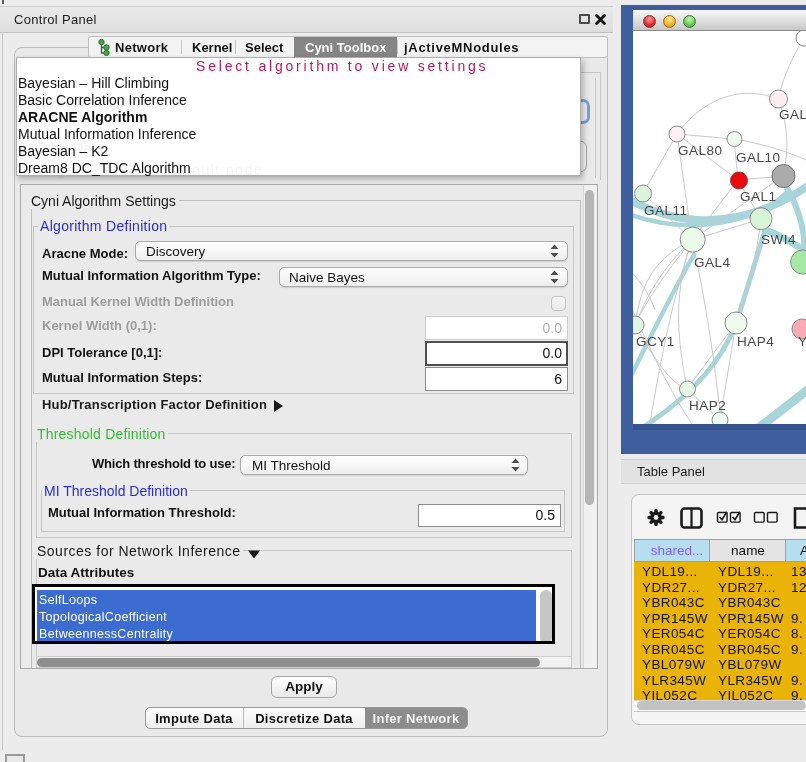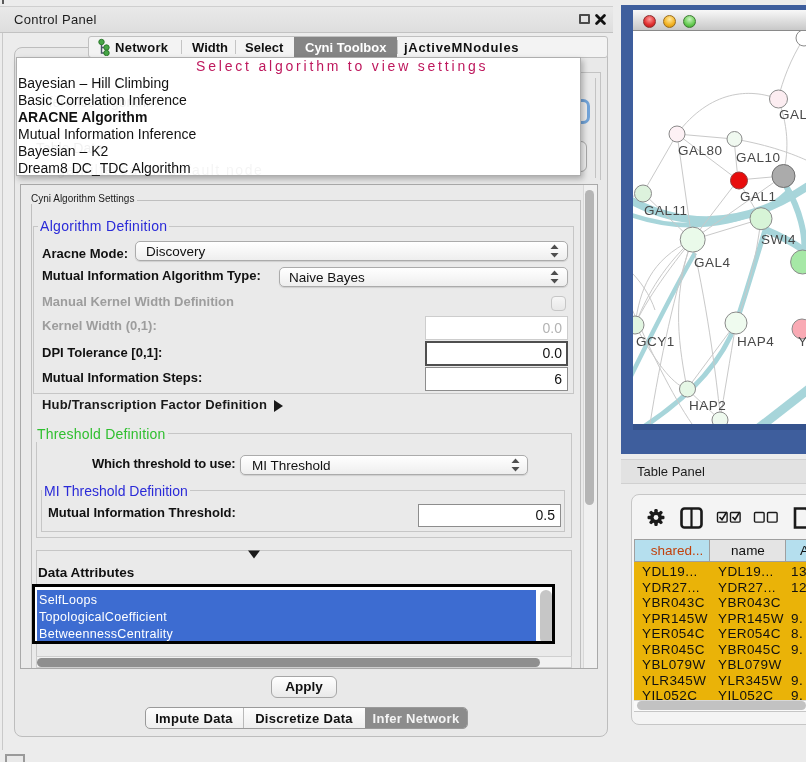"Width" div.abs { text: Width -> Kernel }
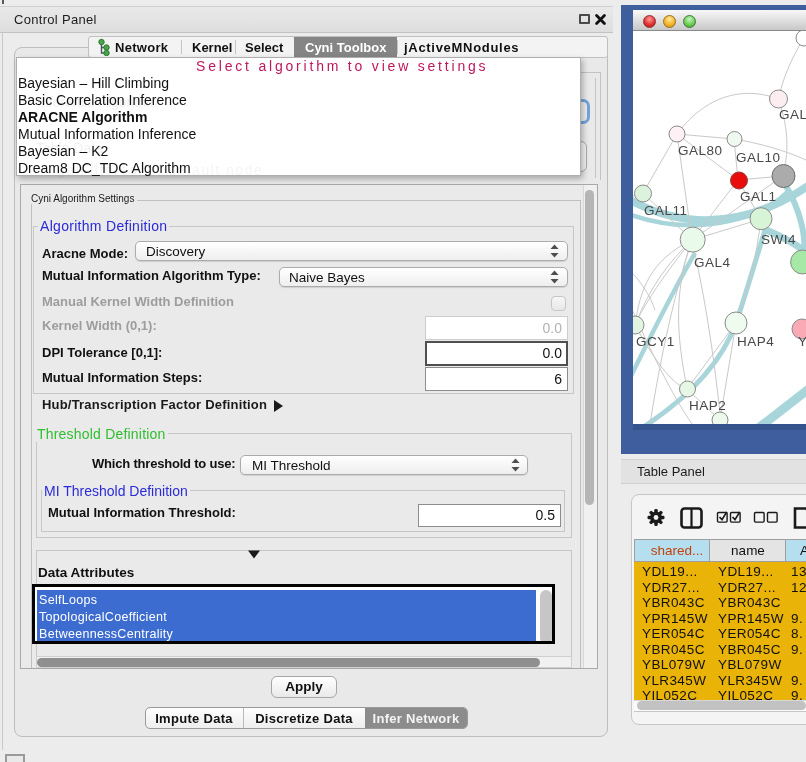"Cyni Algorithm Settings" div.abs { font-size: 10px -> 14px }
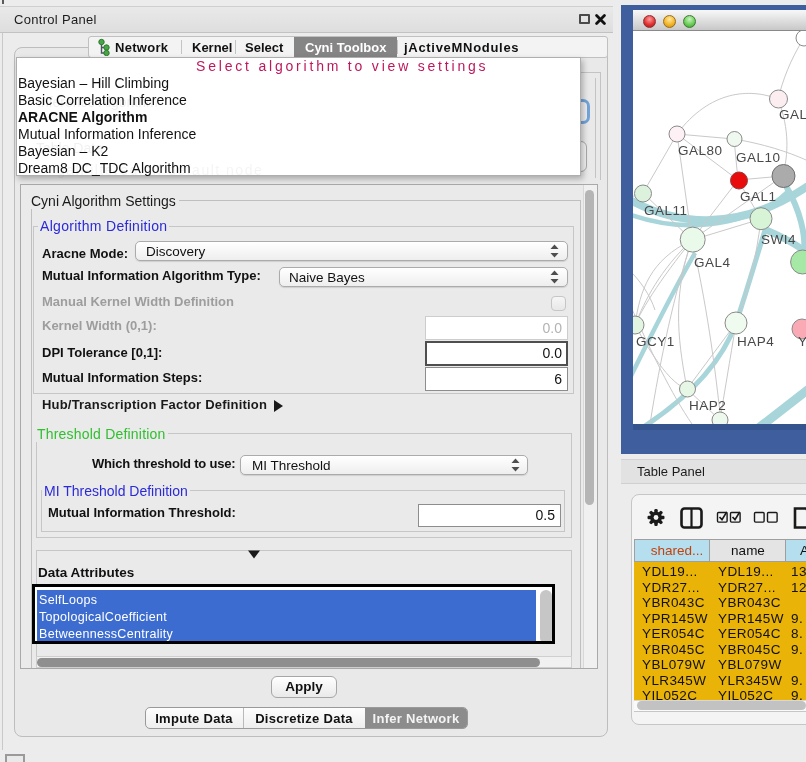"Sources for Network Inference" div.abs { html: none -> <div>Sources for Network Inference</div> }
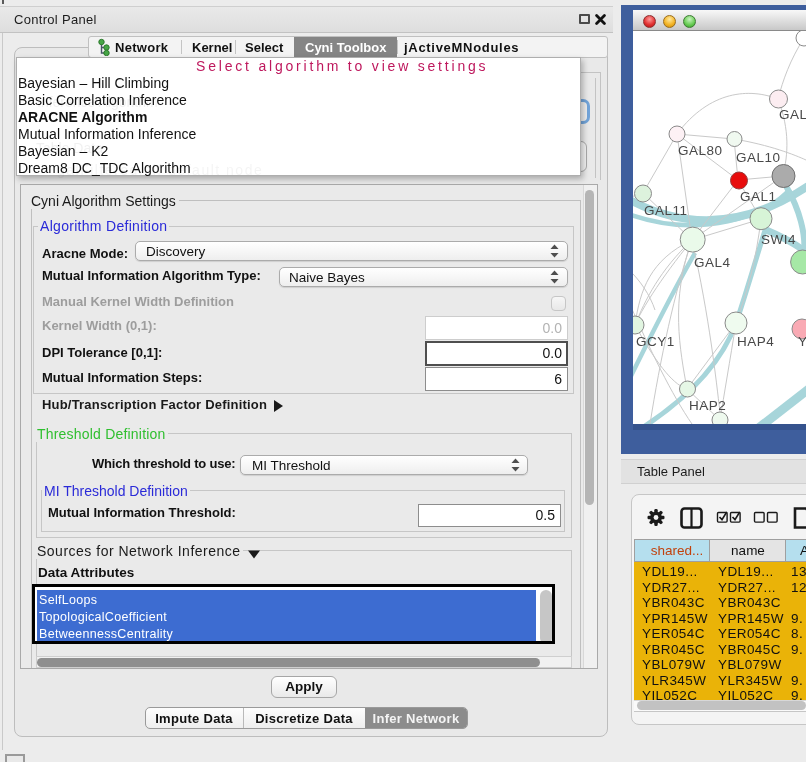"shared..." div { color: #c2410c -> #8b5cf6 }
